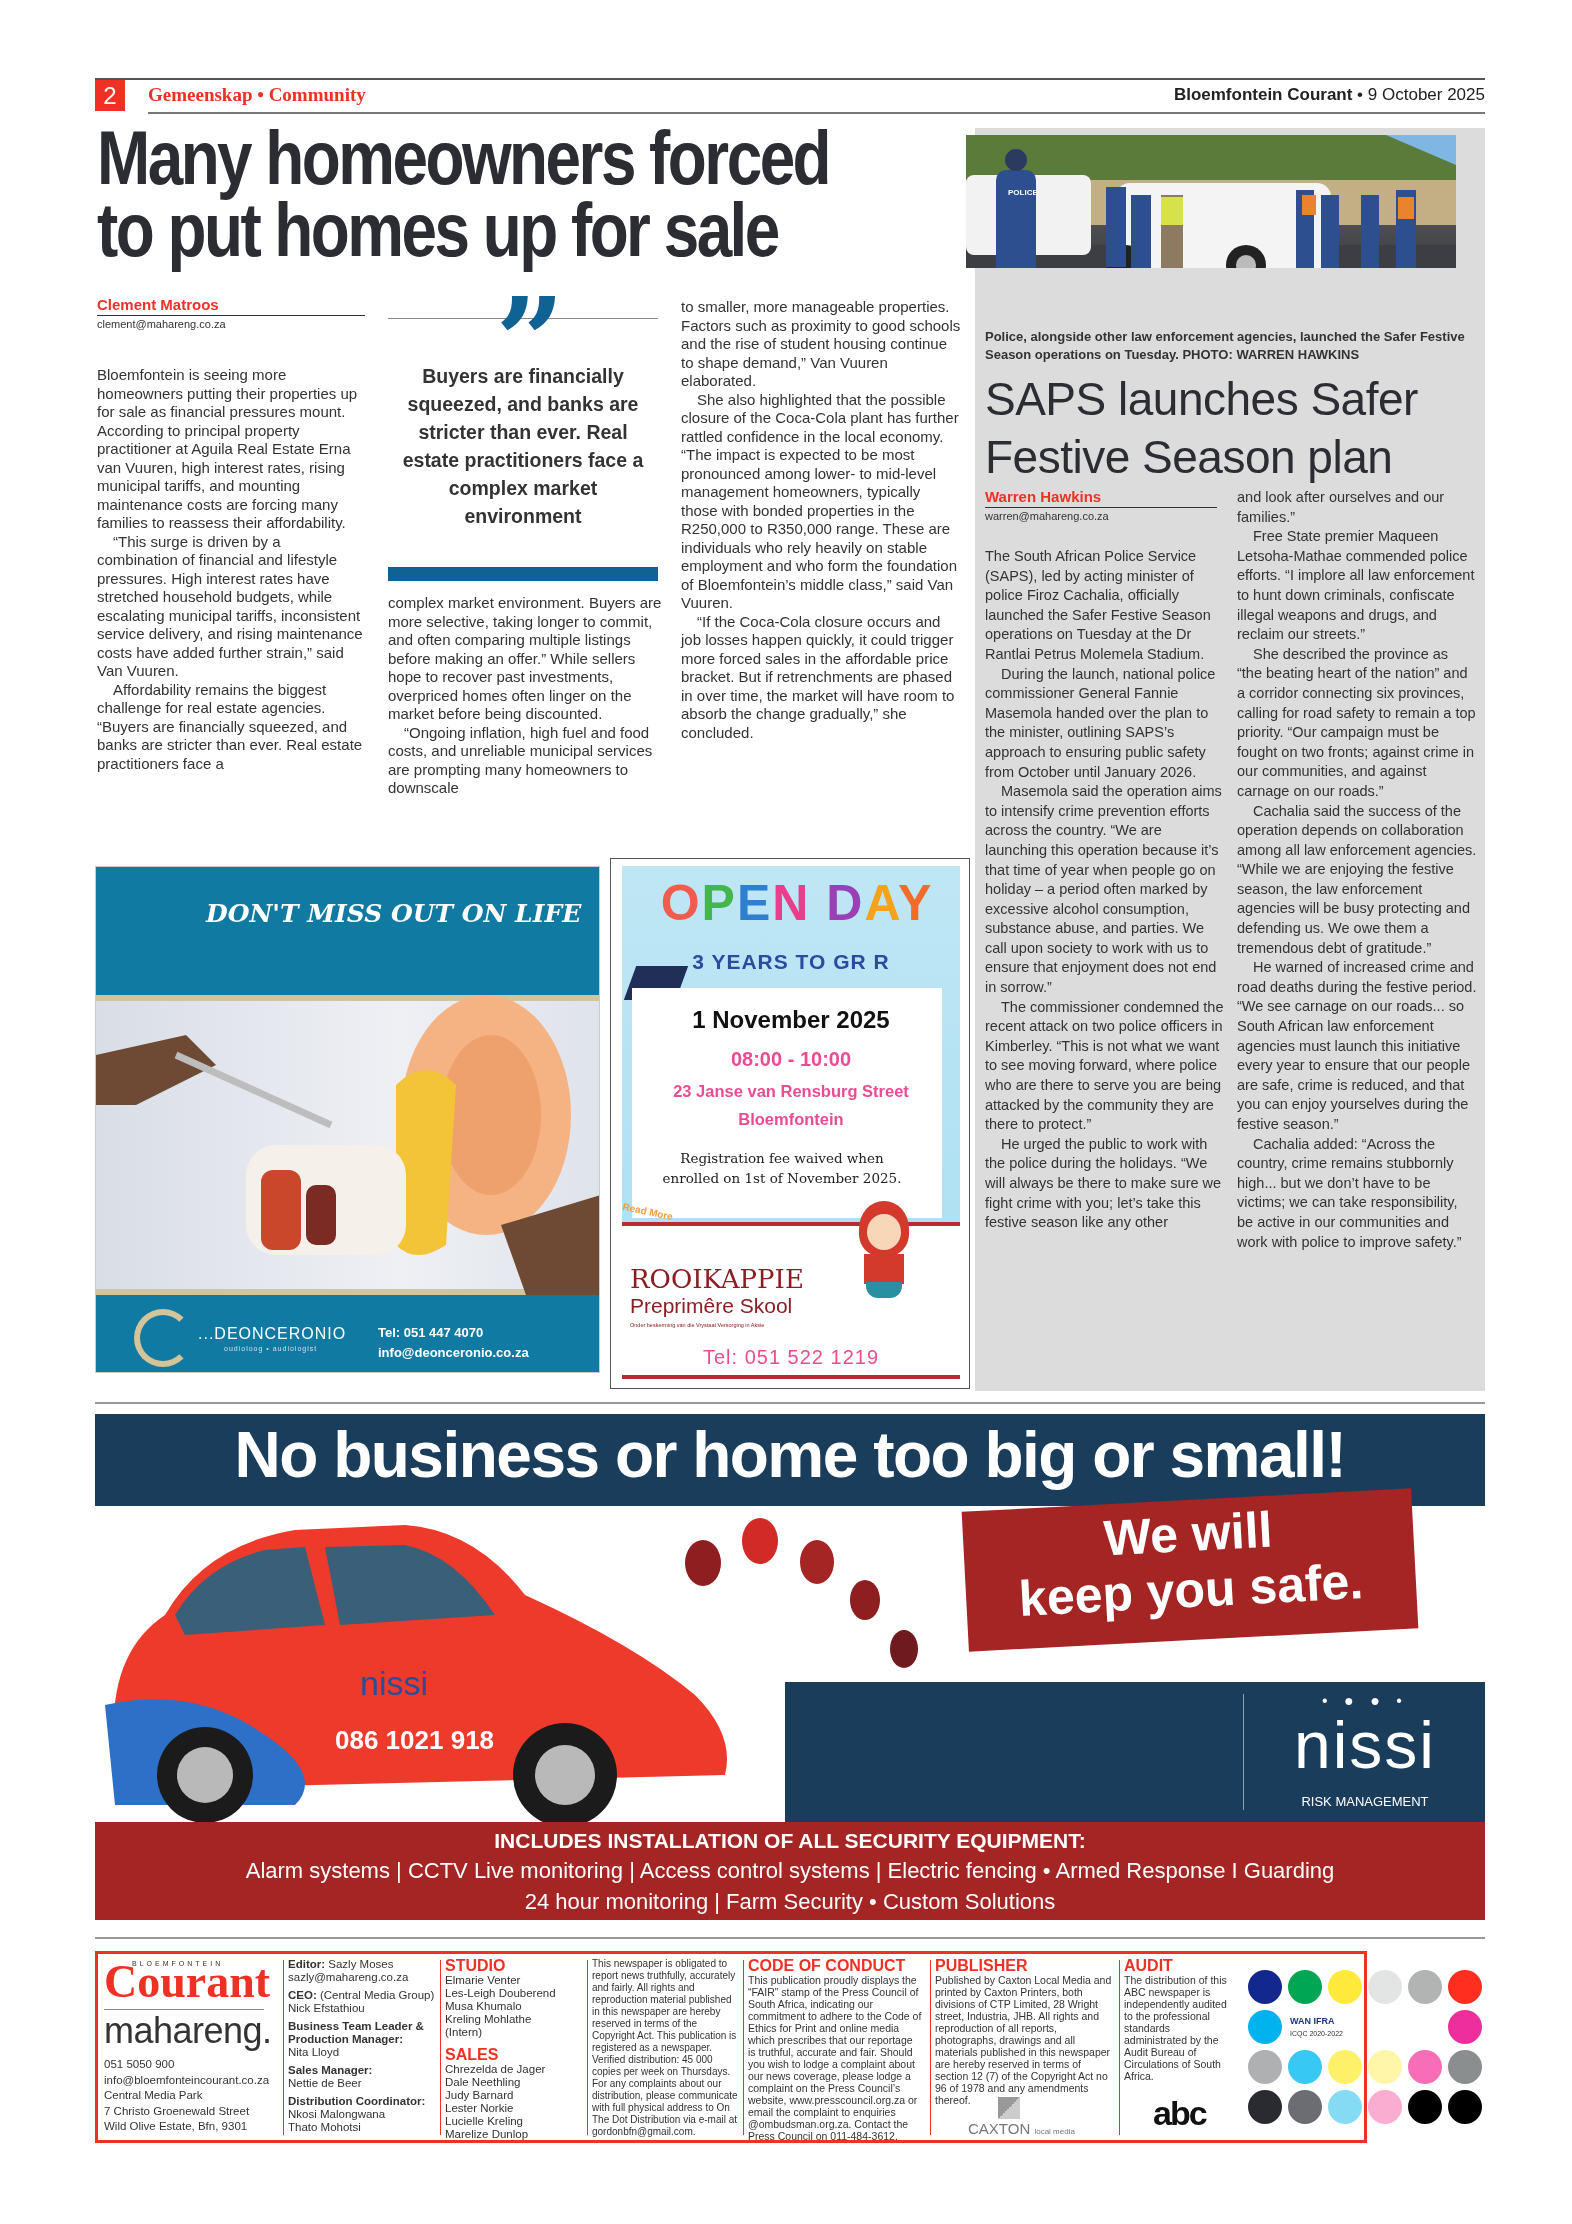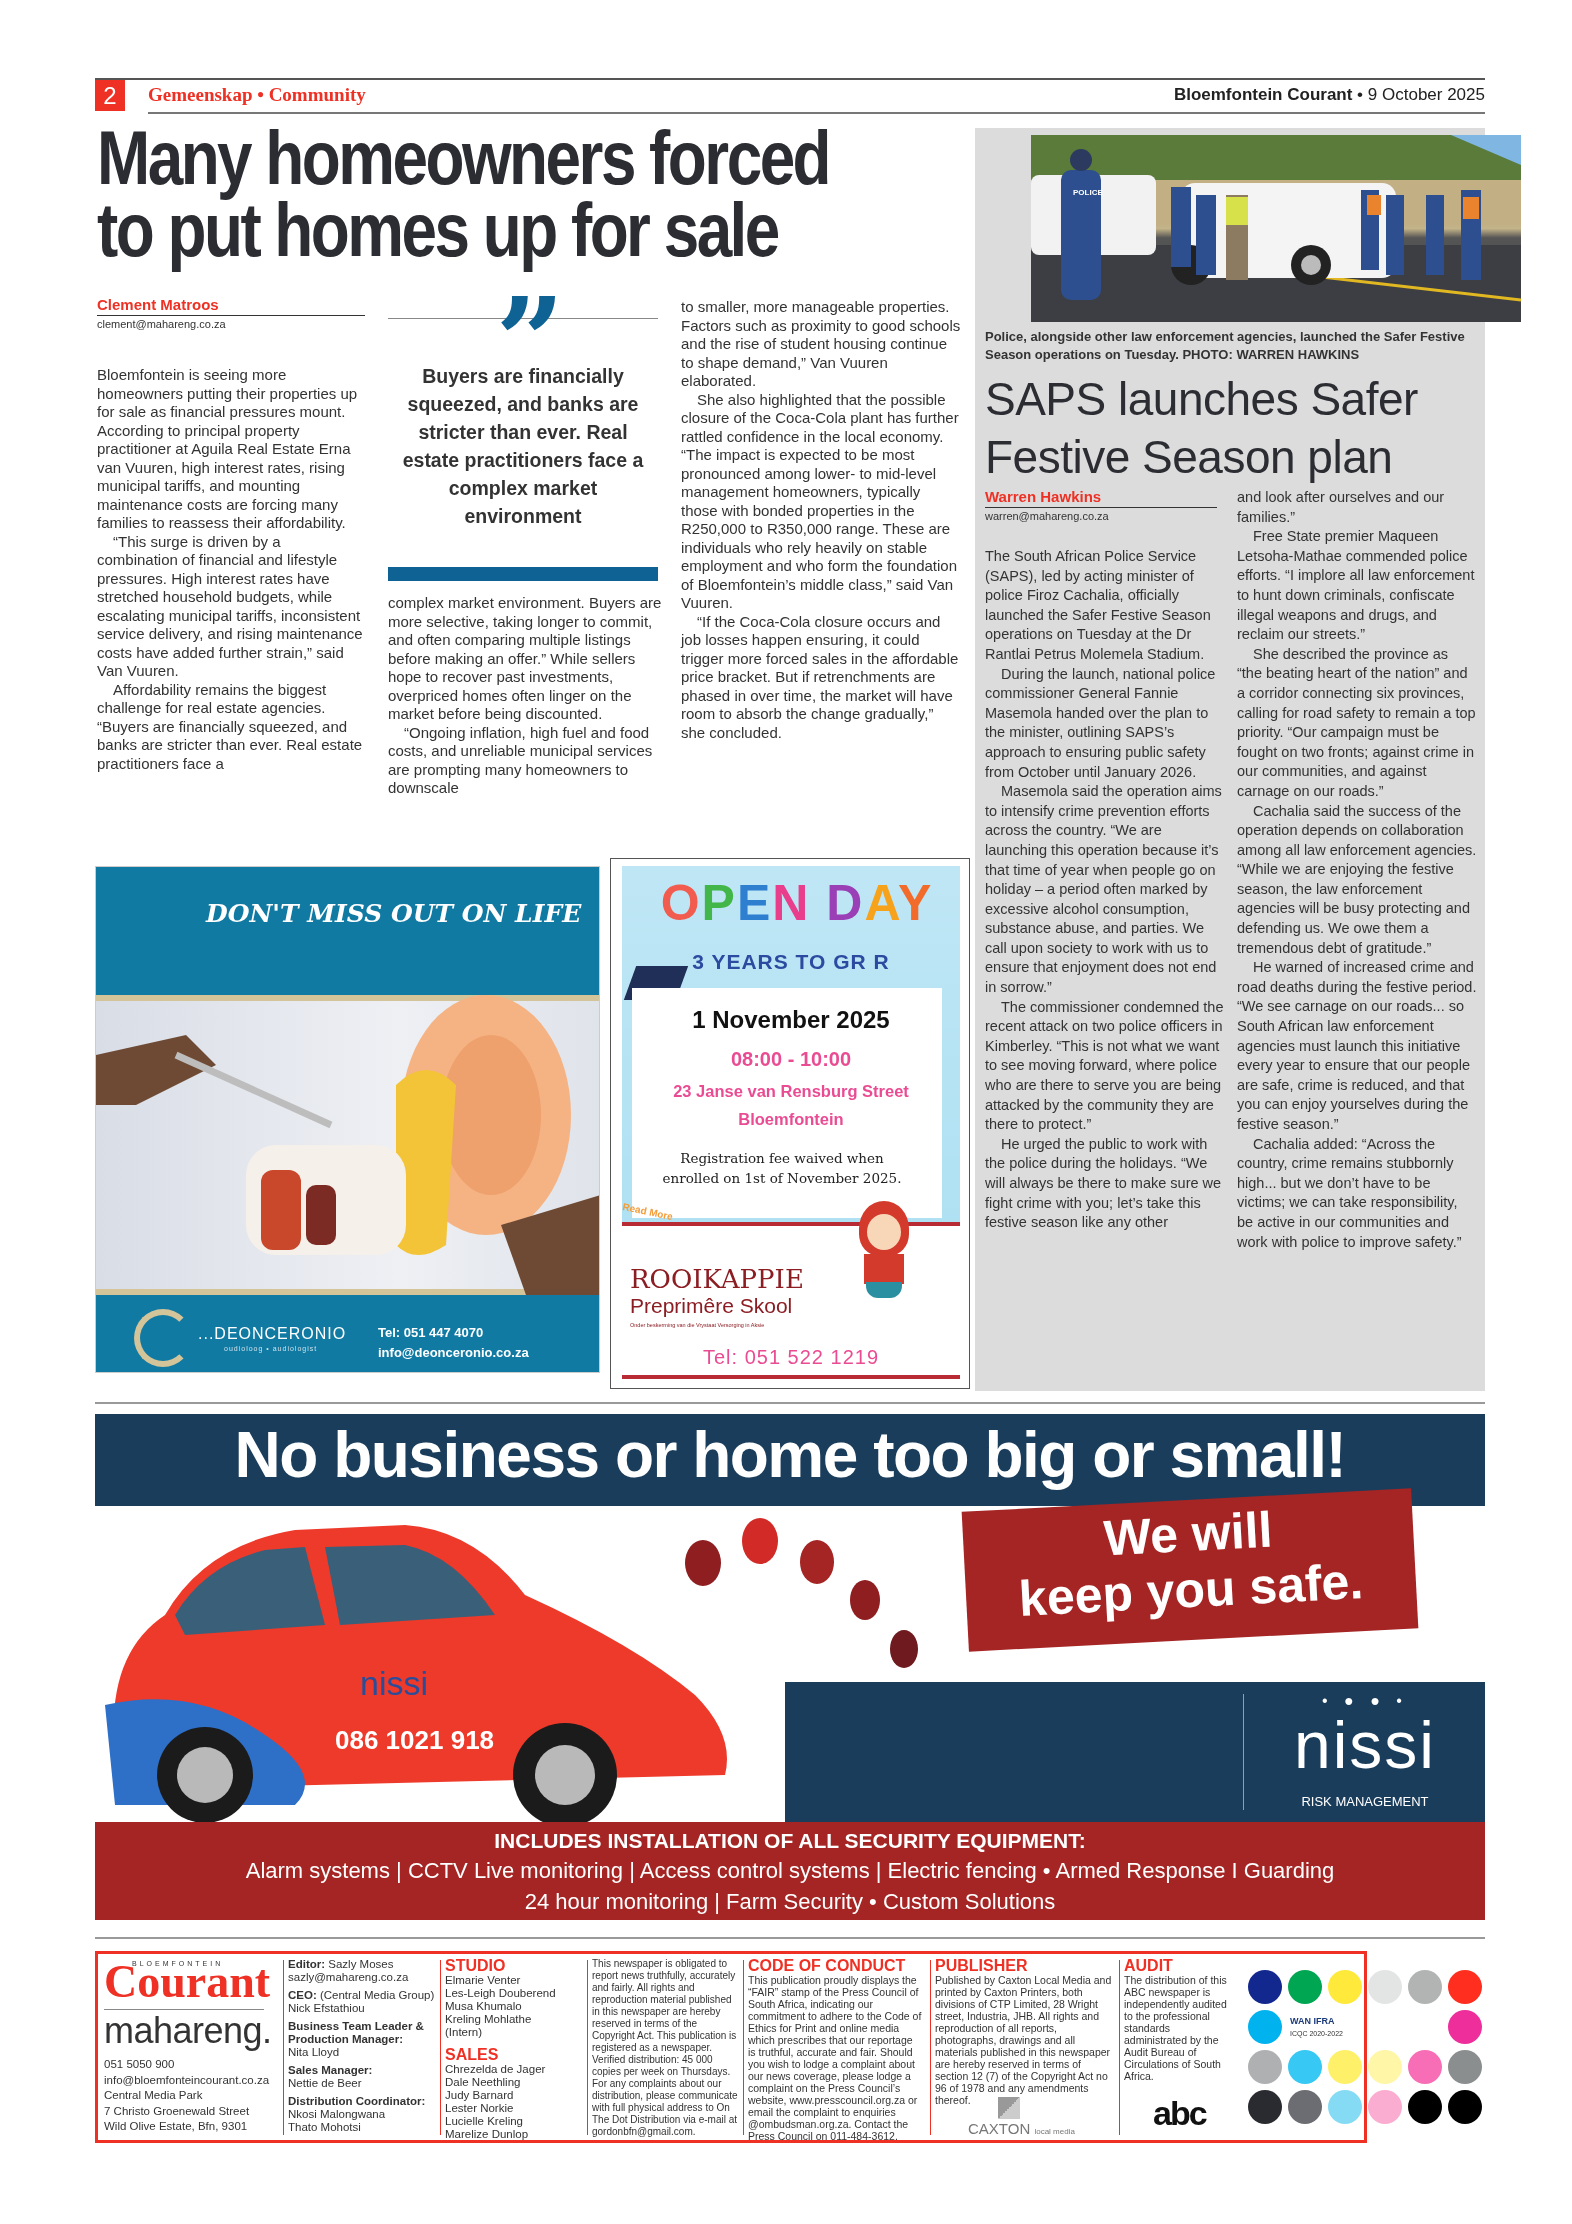"POLICE" .saps-photo { height: 187px -> 133px; left: 1031px -> 966px }
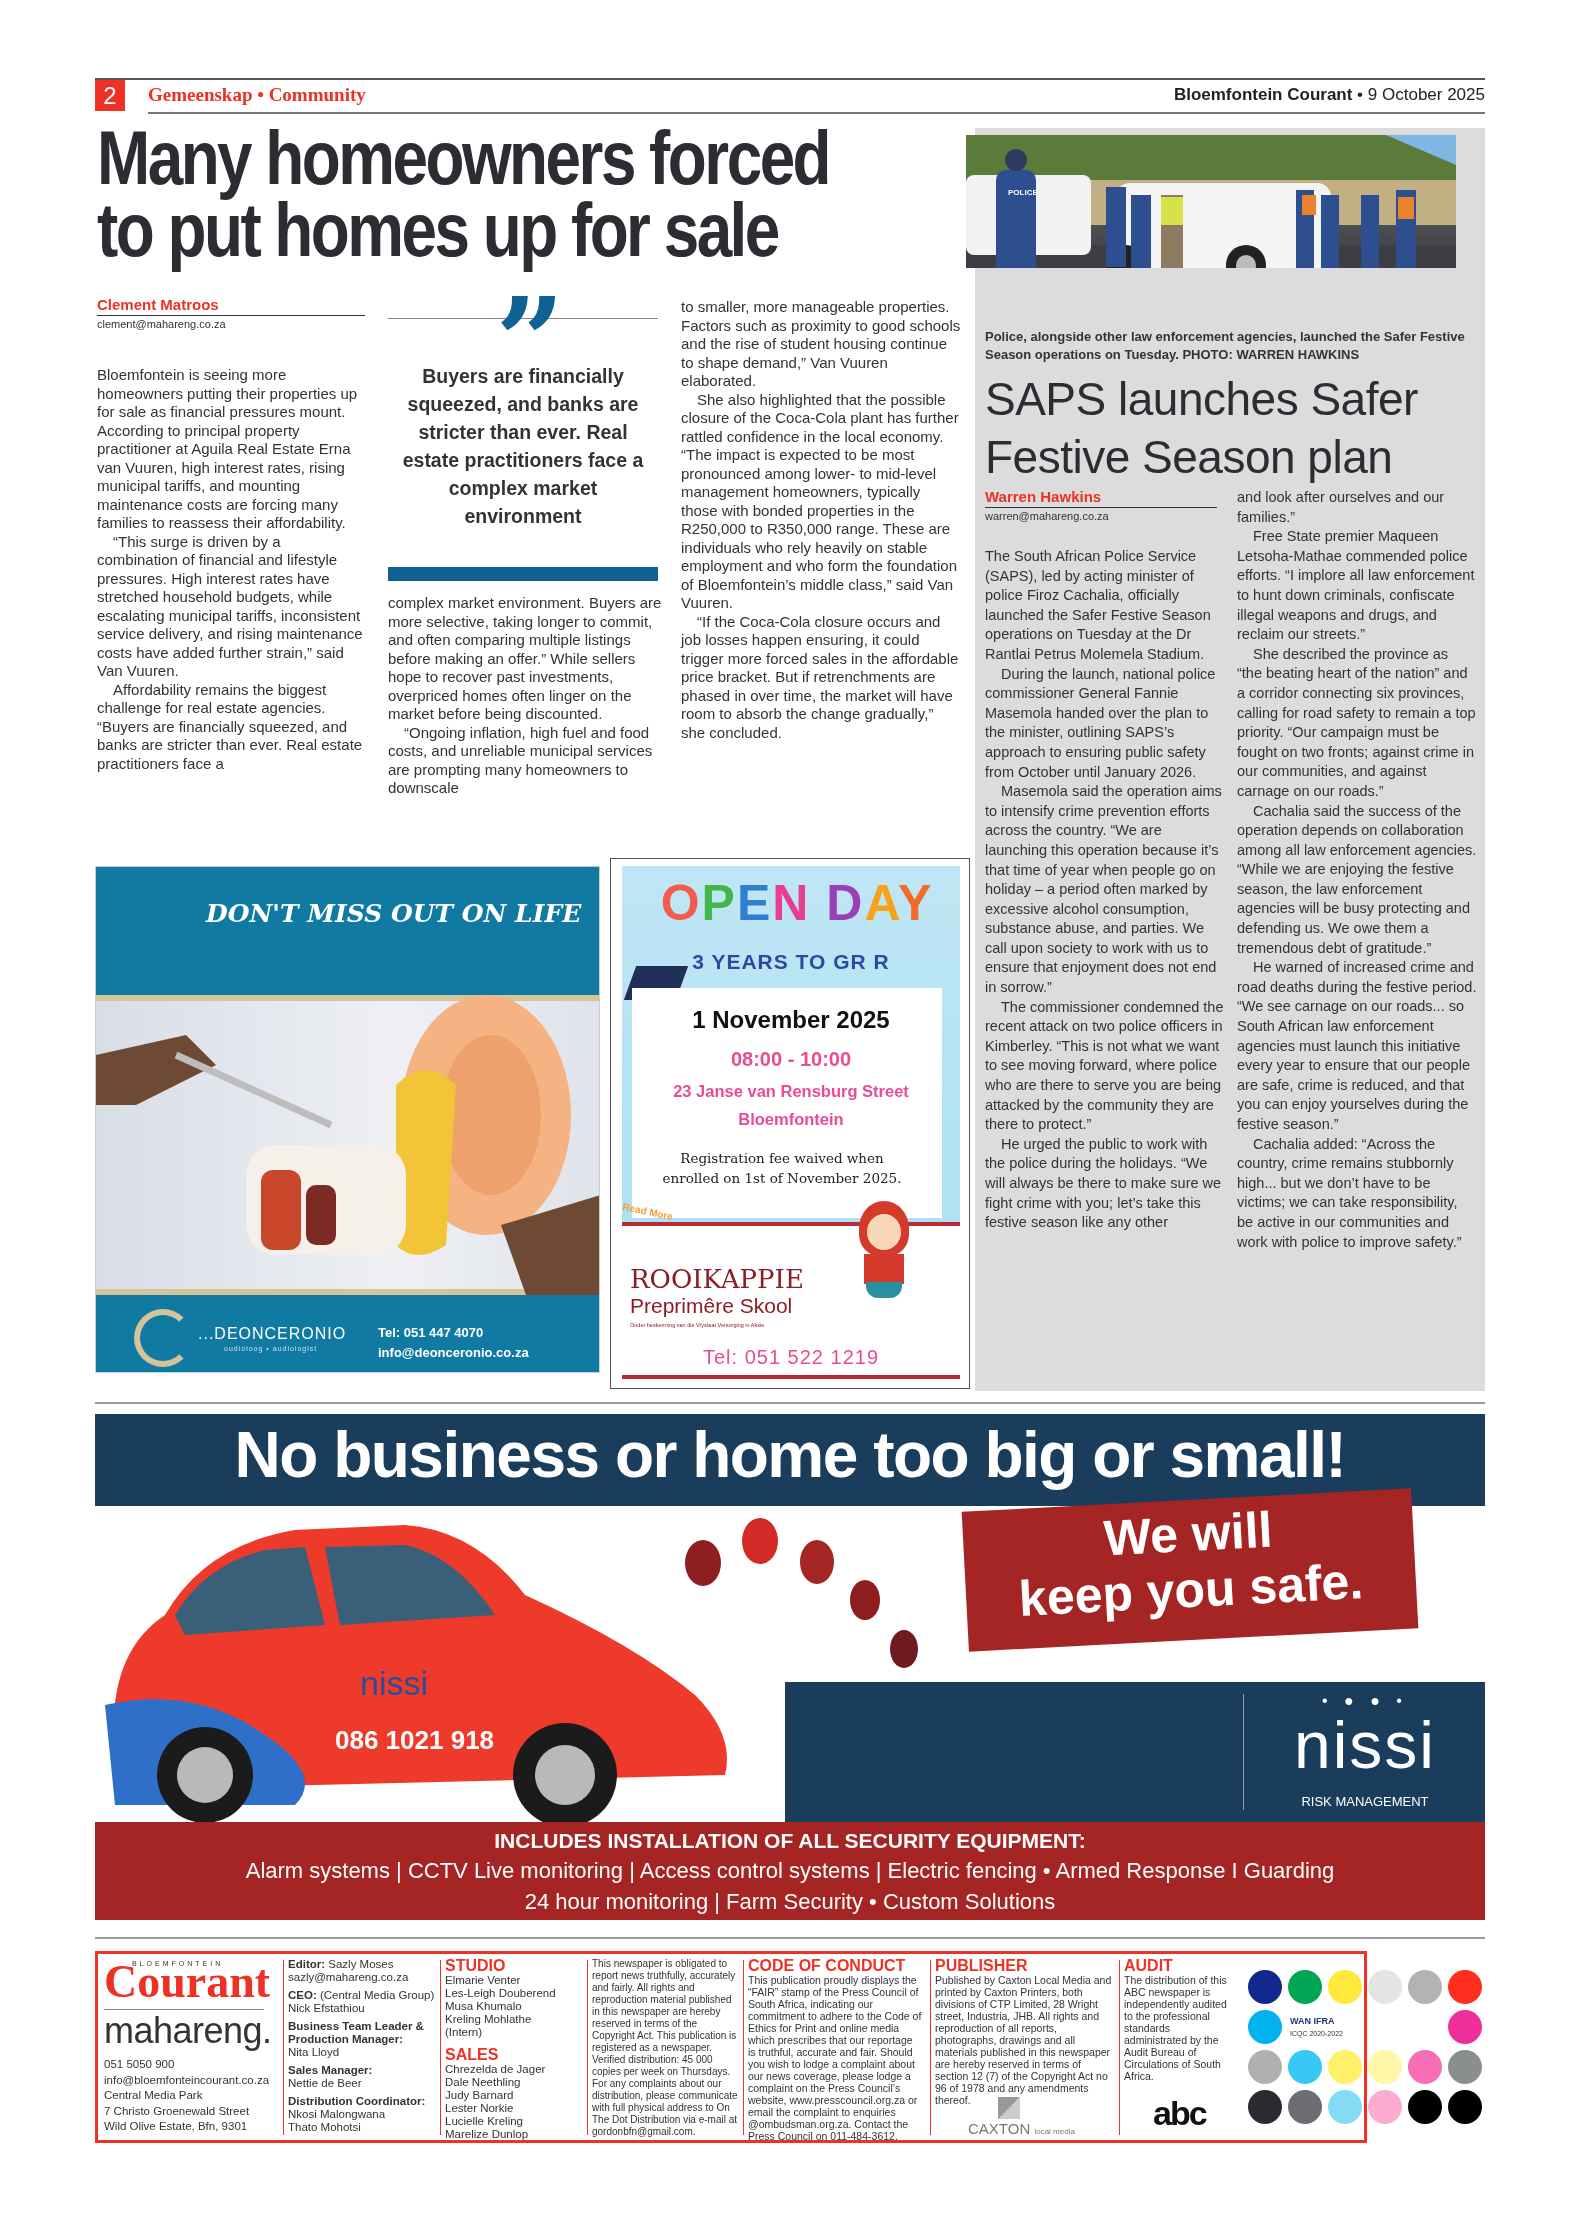"“If the Coca-Cola closure occurs" p.ind { text: ensuring -> quickly }
